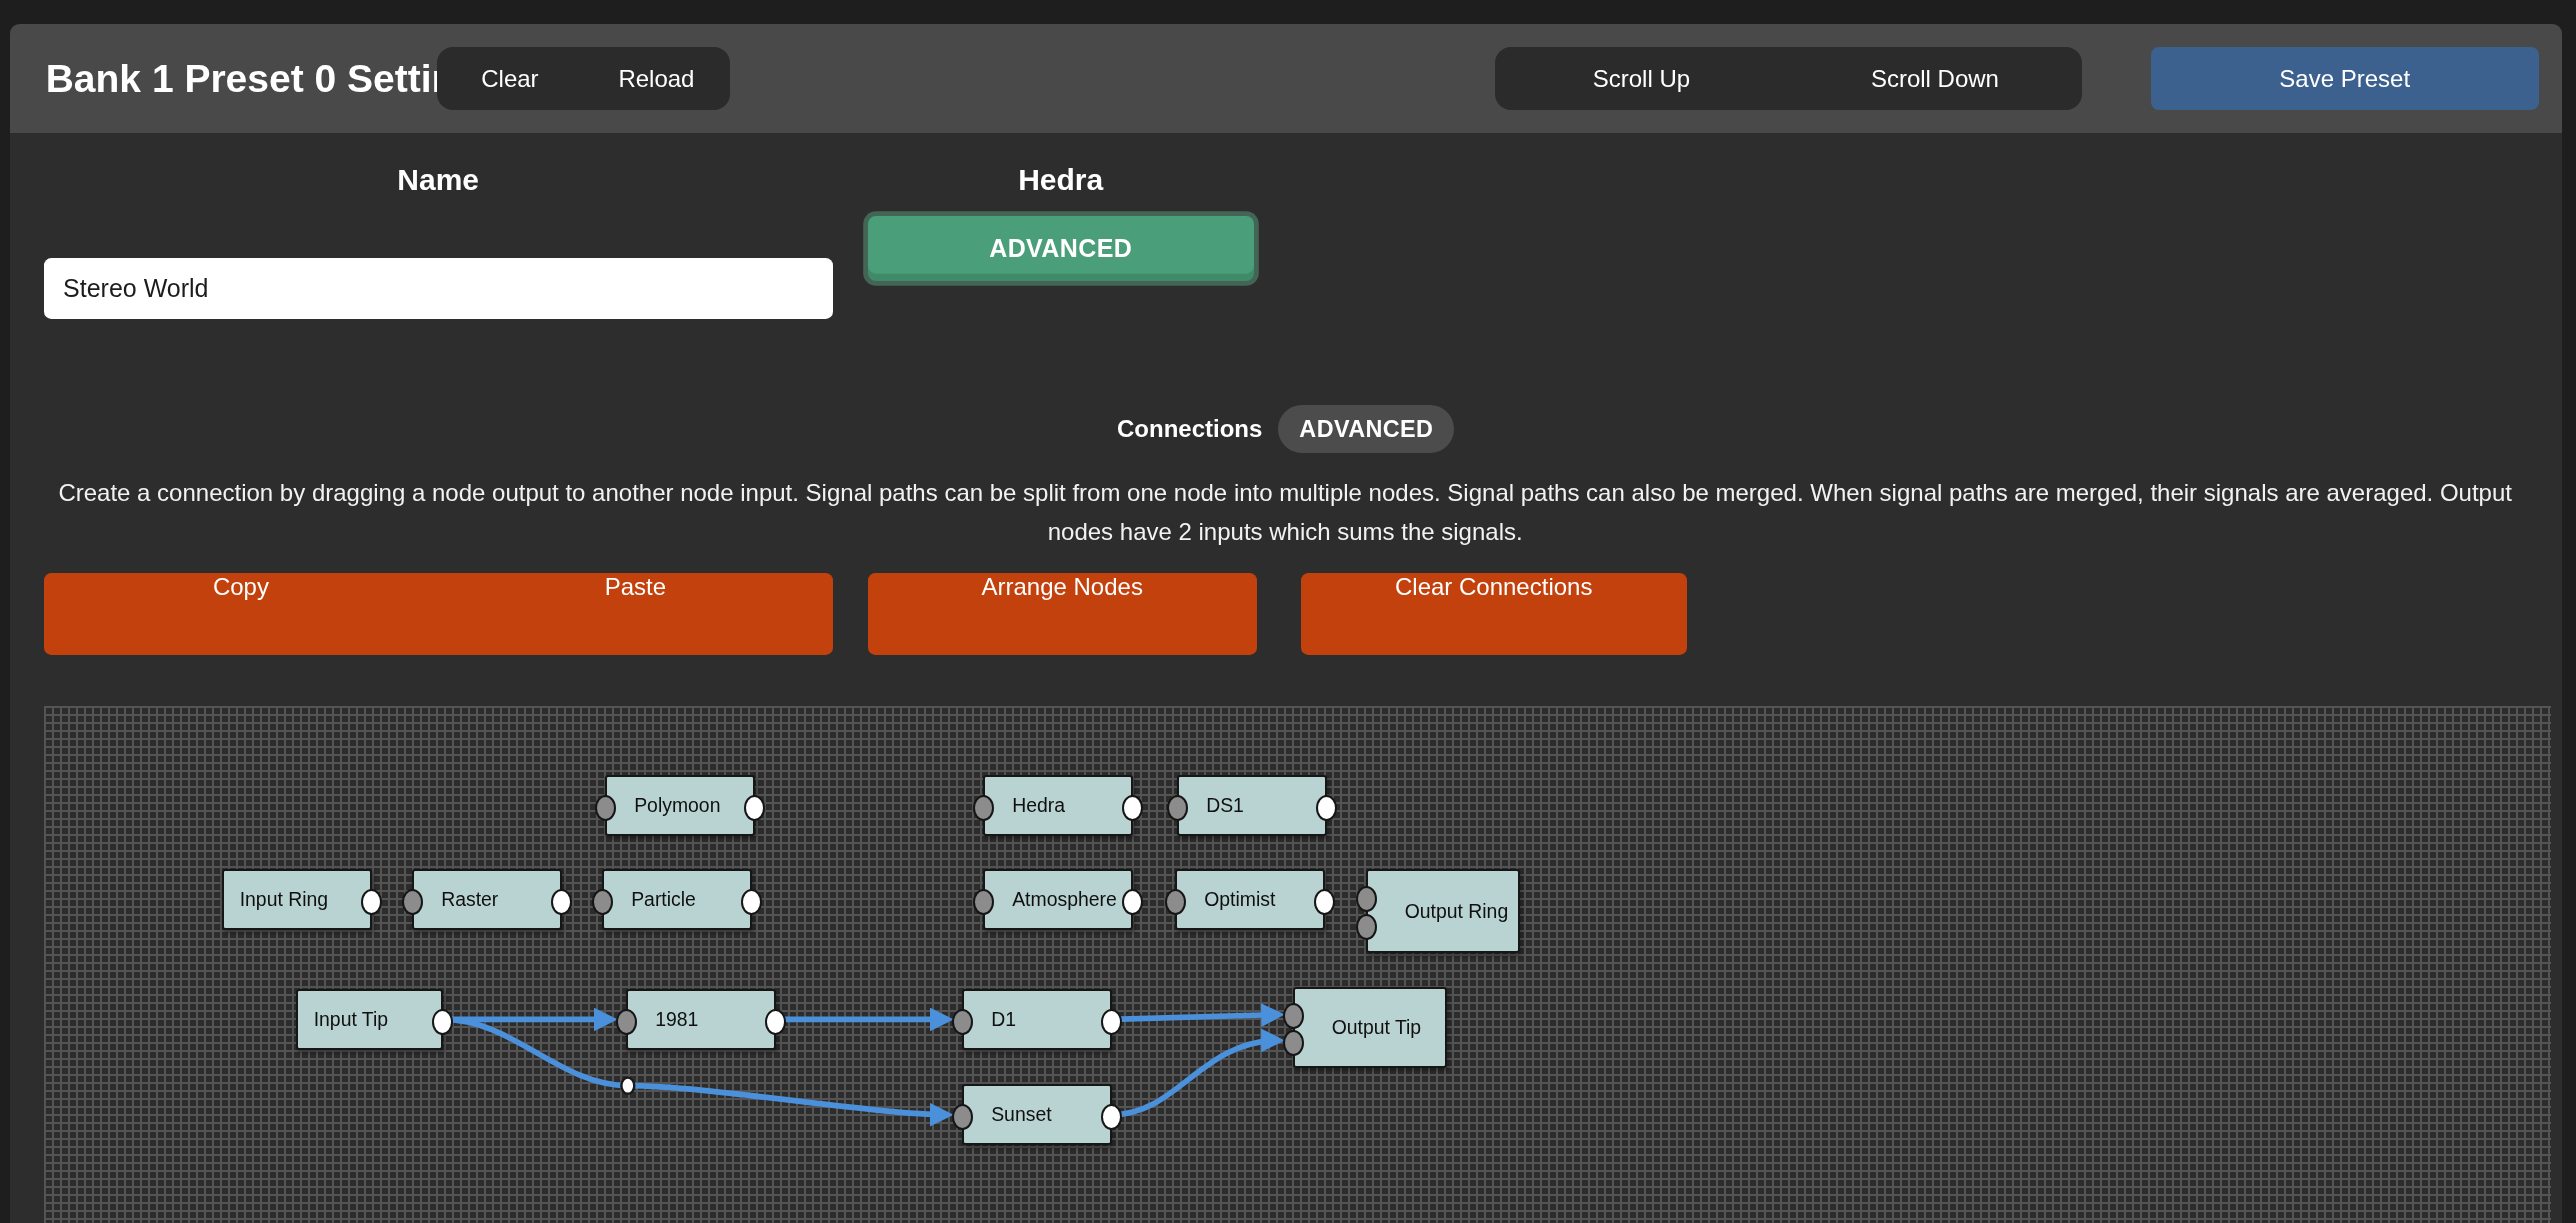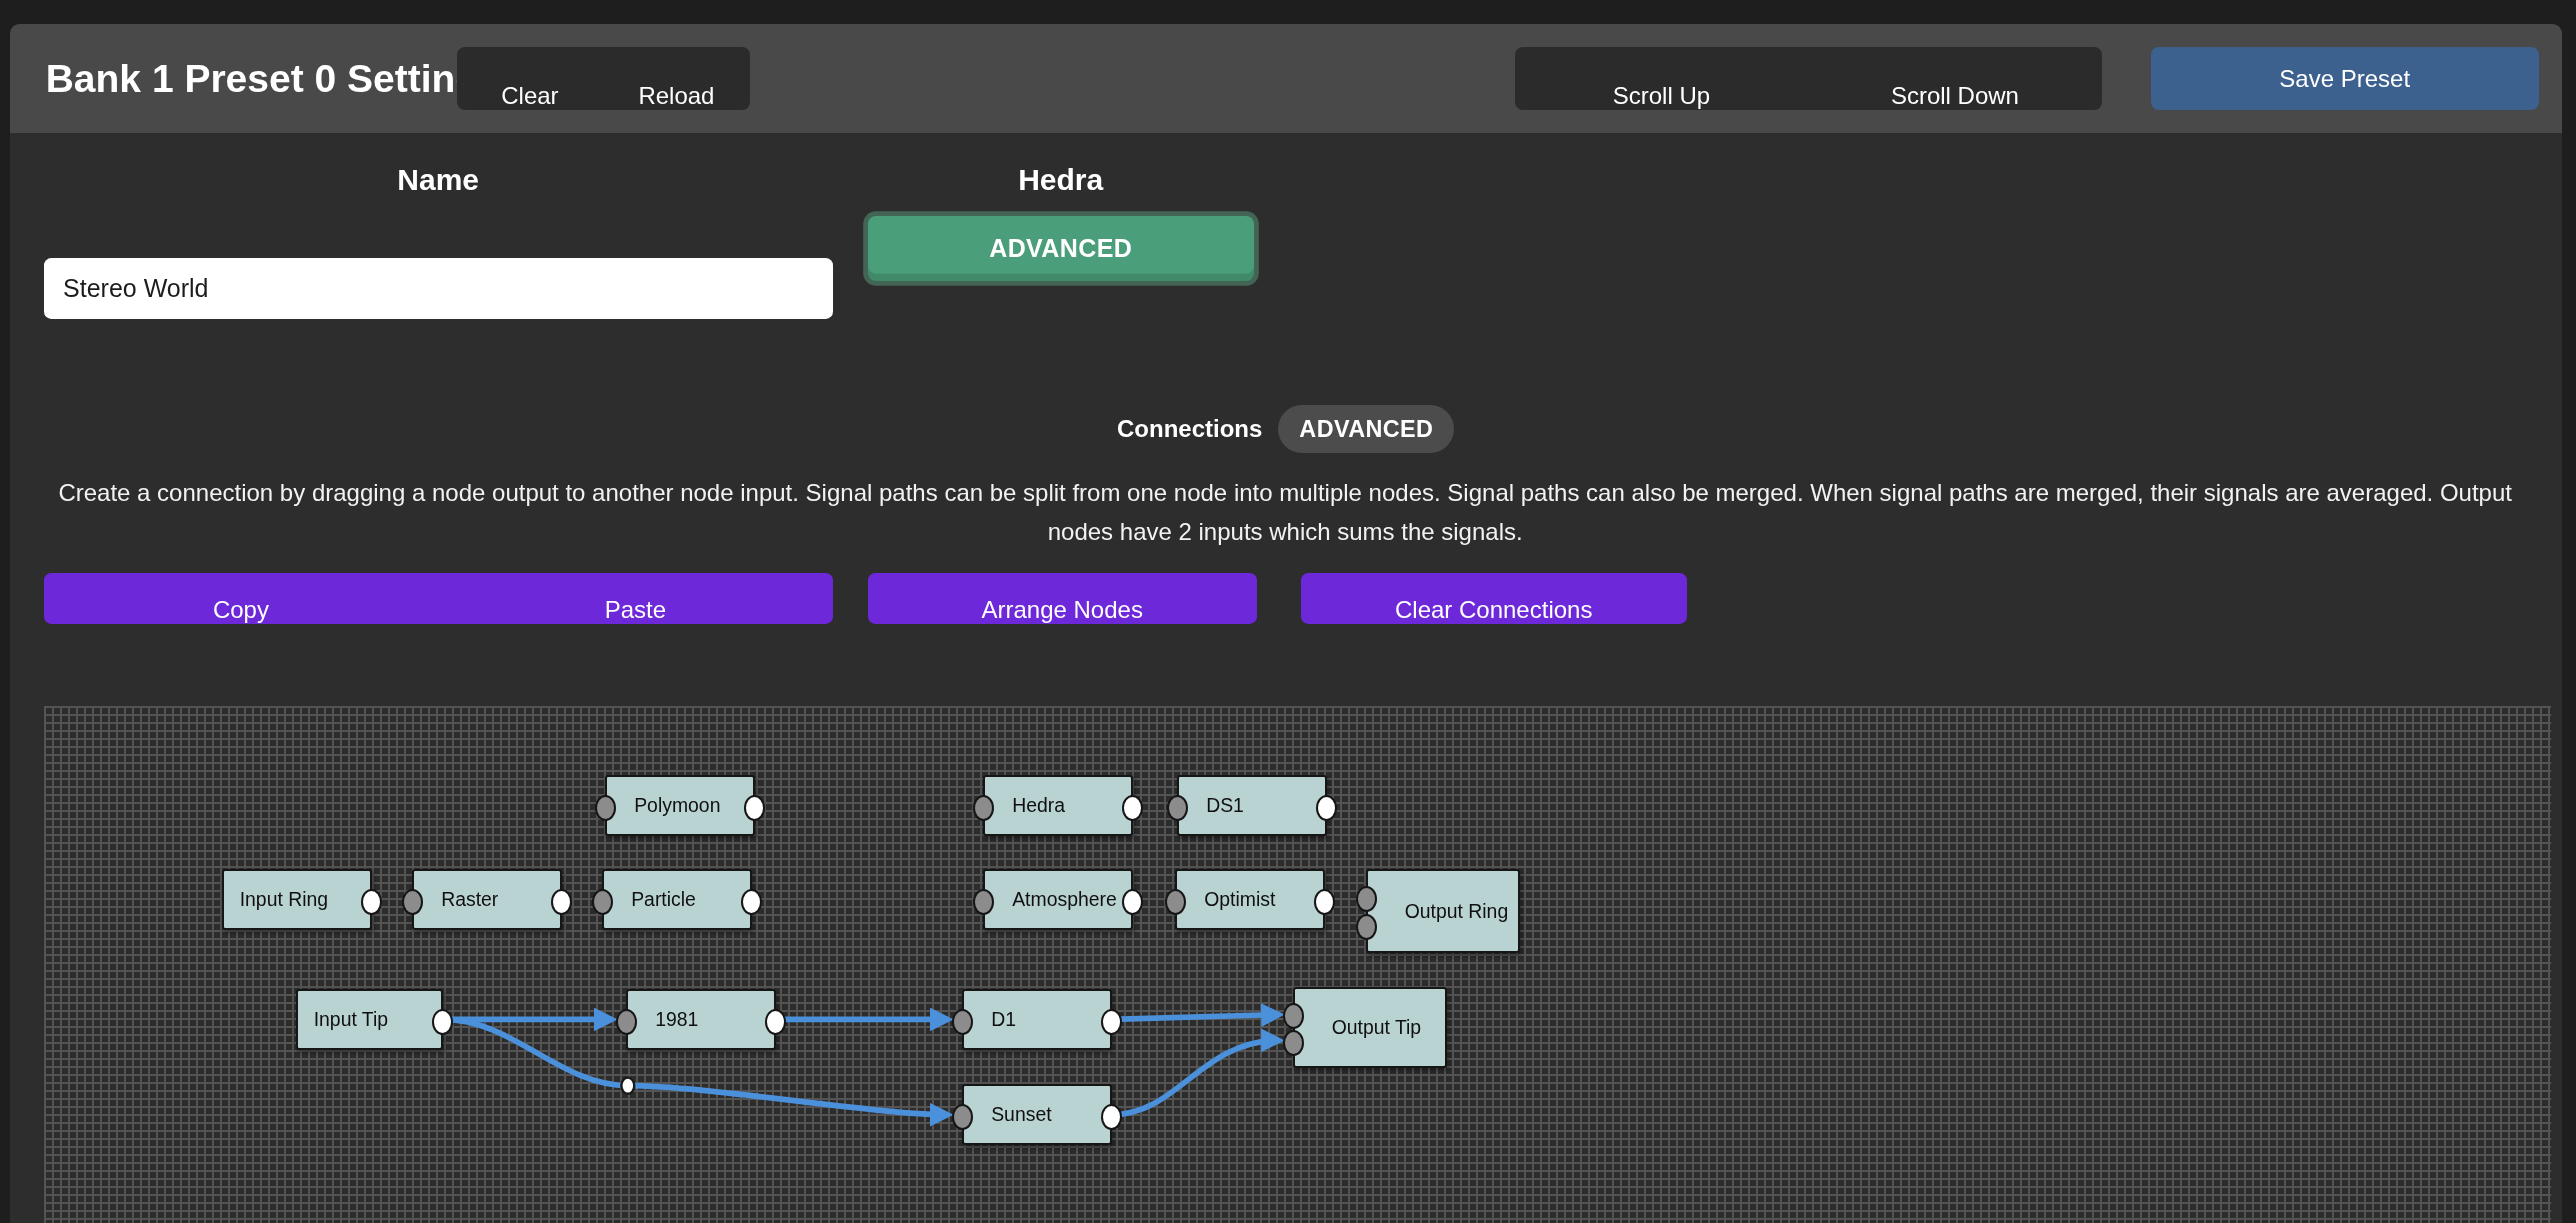"Clear" .btn-group { align-items: flex-end -> center; border-radius: 8px -> 16px; margin-left: 20px -> none }
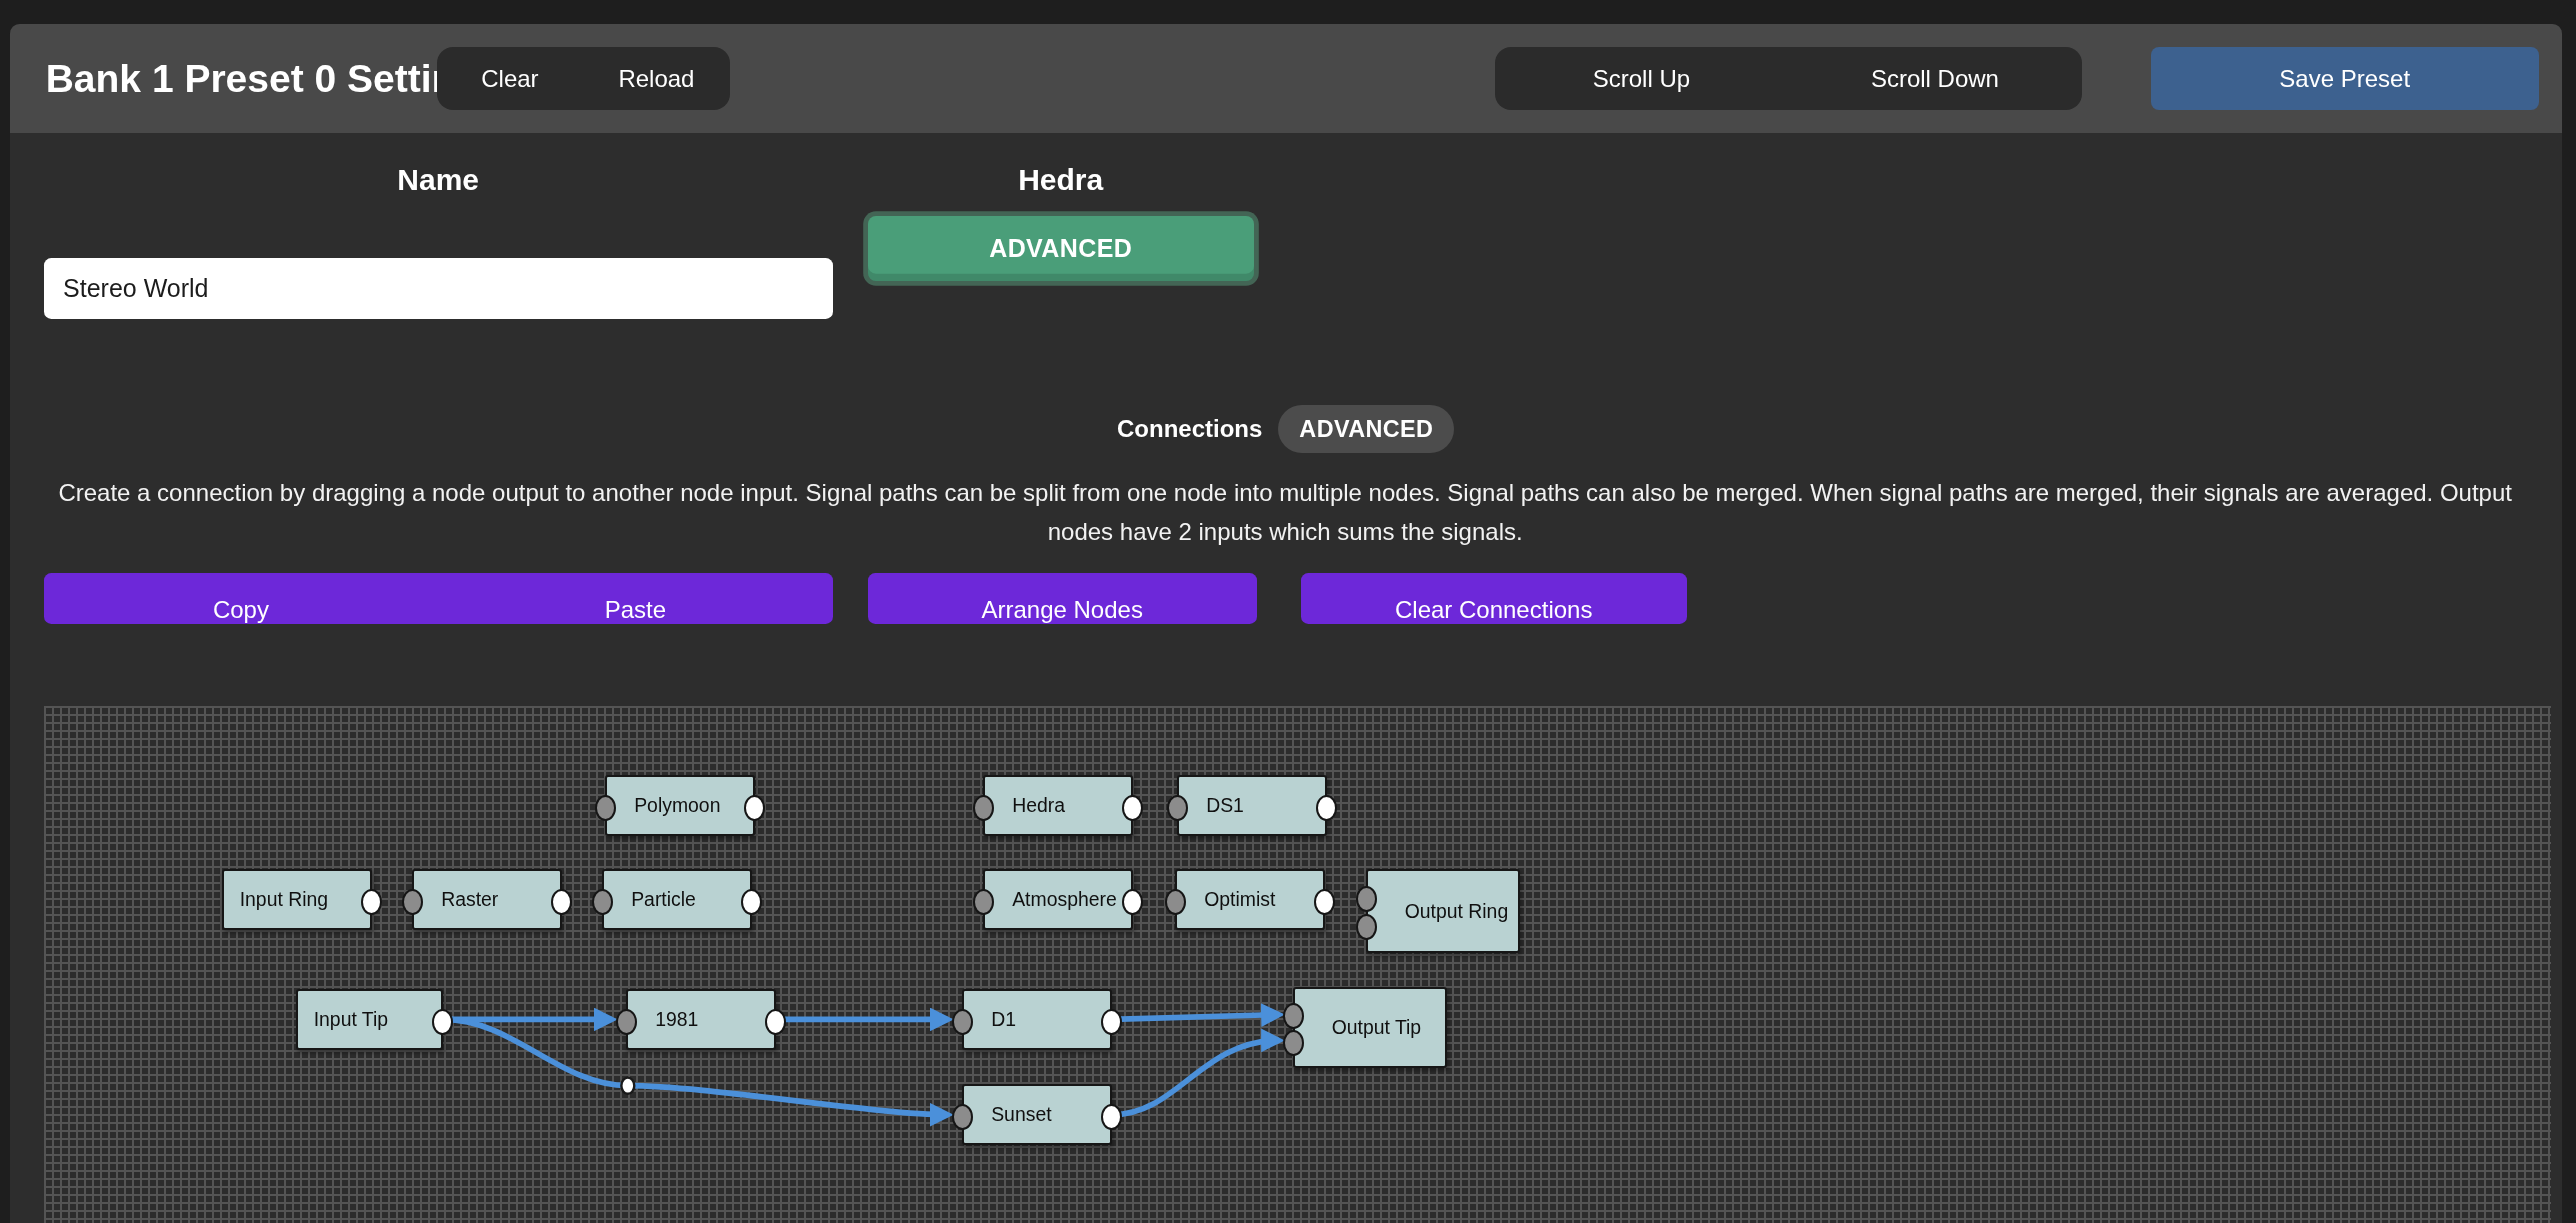"Copy" .action-group { align-items: flex-end -> flex-start; background: #6d28d9 -> #c2410c; height: 51px -> 82px }
